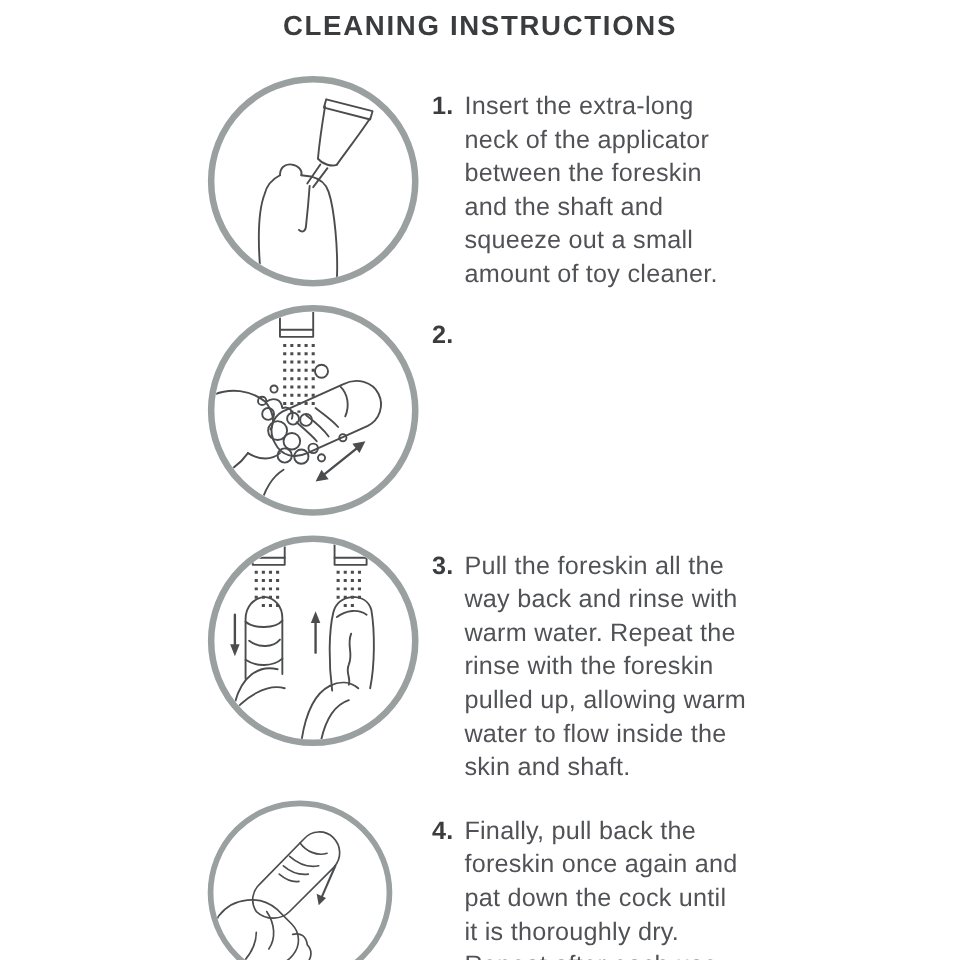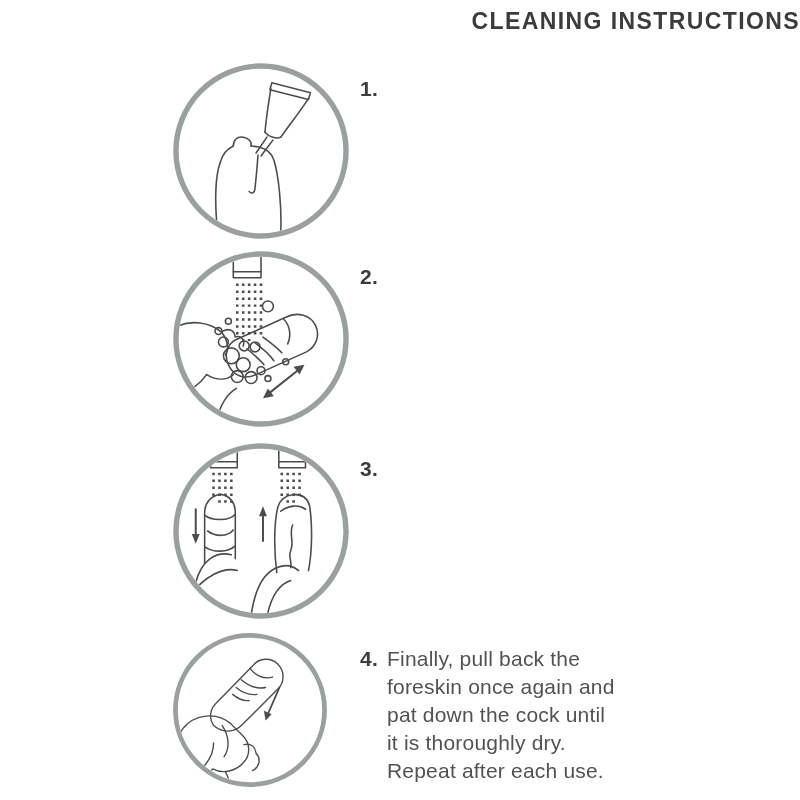"CLEANING INSTRUCTIONS" .title { text-align: right -> center }
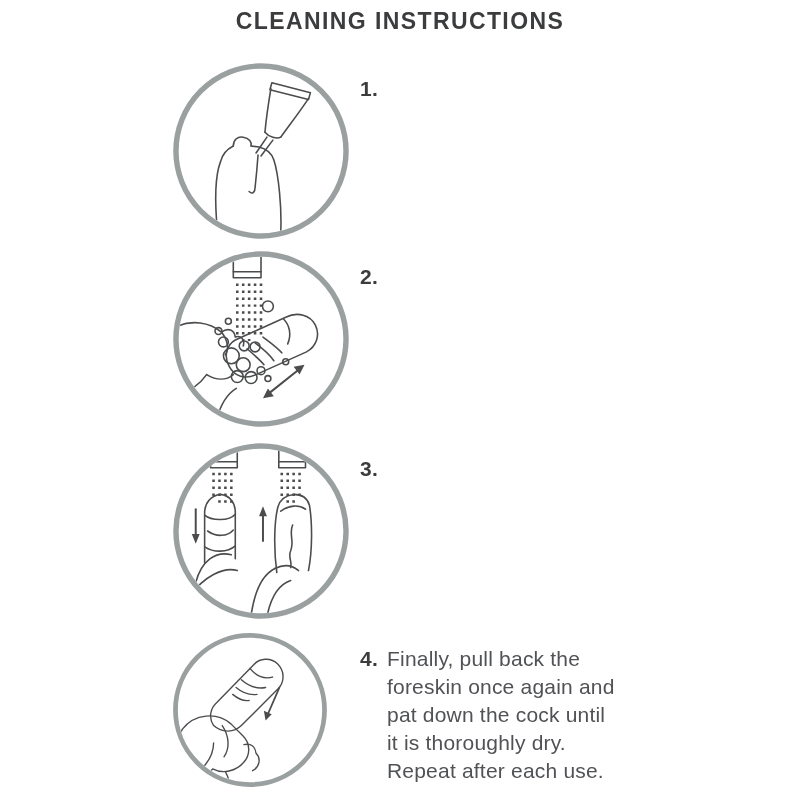"Insert the extra-long" span.body-text { html: none -> <span>Insert the extra-long neck of the applicator between the foreskin and the shaft and squeeze out a small amount of toy cleaner.</span> }
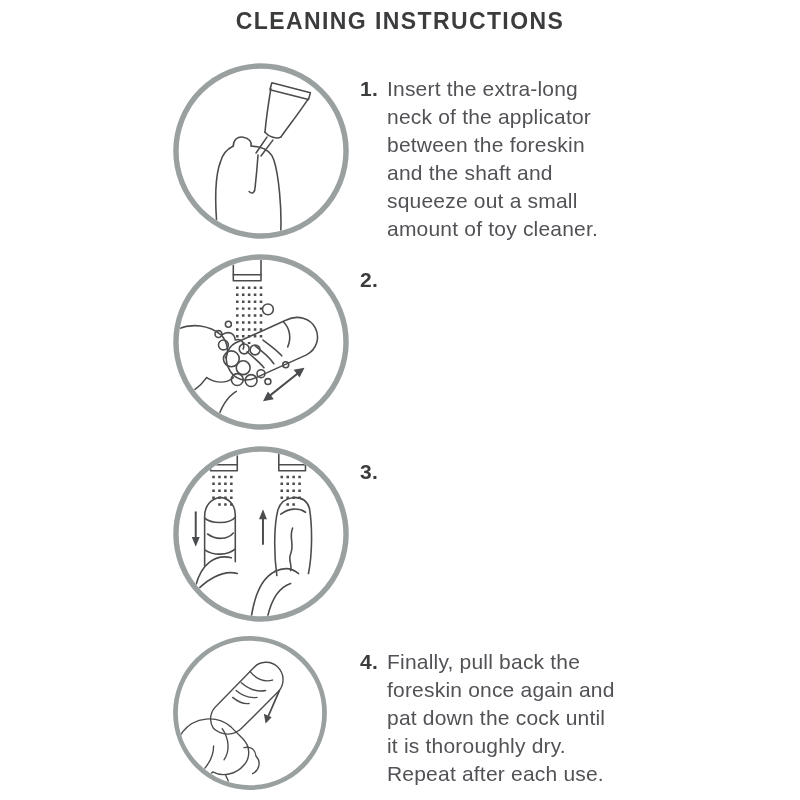"Pull the foreskin all the" span.body-text { html: none -> <span>Pull the foreskin all the way back and rinse with warm water. Repeat the rinse with the foreskin pulled up, allowing warm water to flow inside the skin and shaft.</span> }
